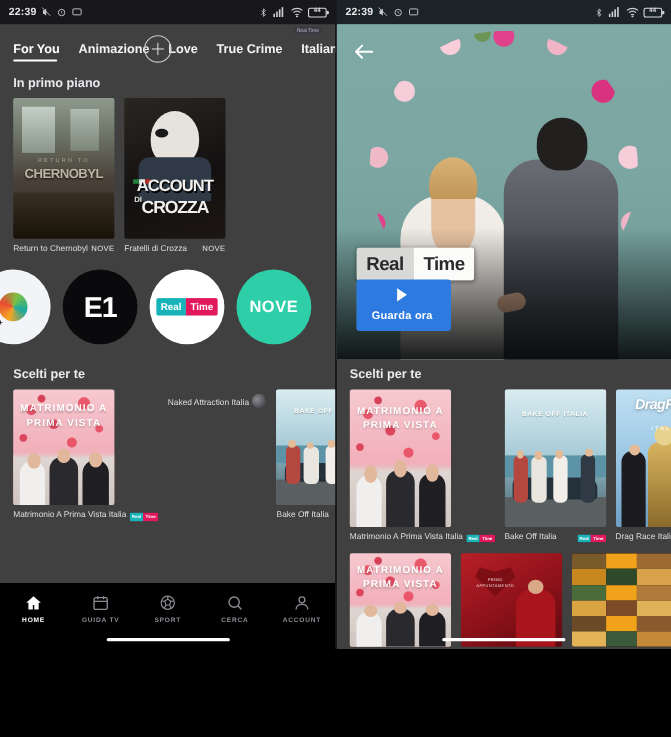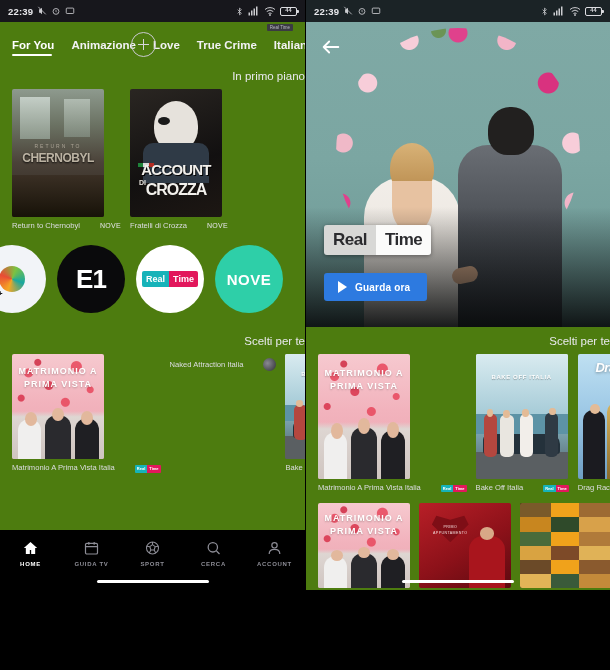"22:39" .panel { background: #4d7c0f -> #404040 }
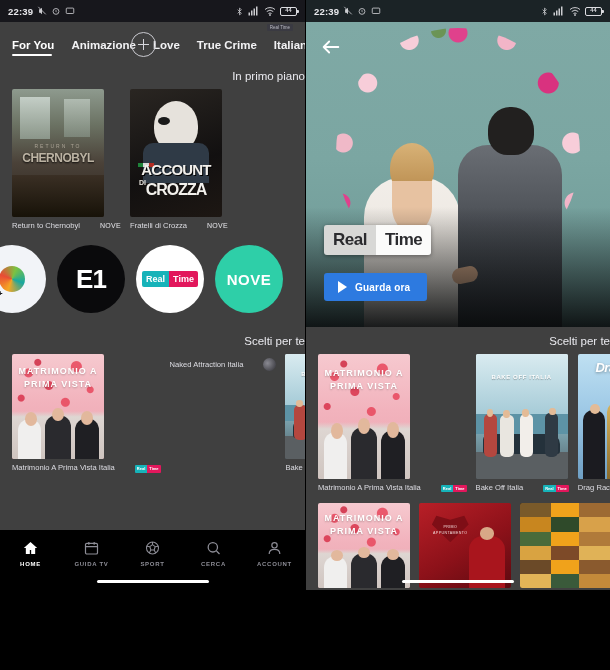"In primo piano" .sec-title { font-weight: 400 -> 700; text-align: right -> none }
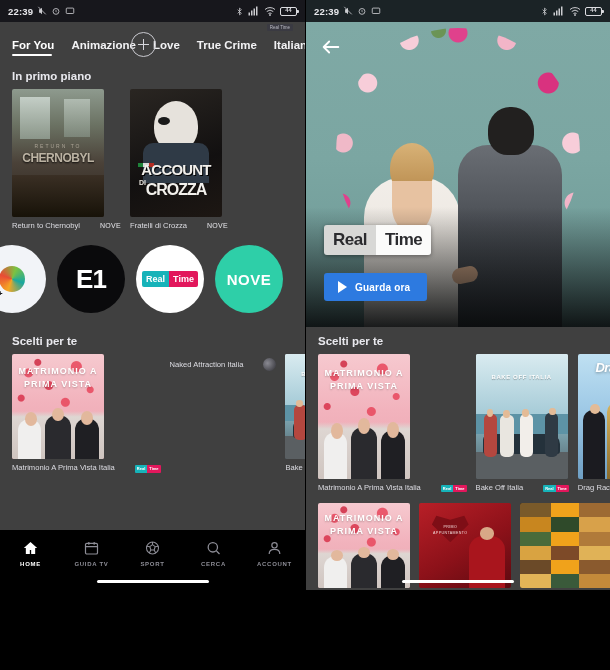"Return to Chernobyl" .cap { align-items: center -> flex-end; gap: 20px -> 3px }
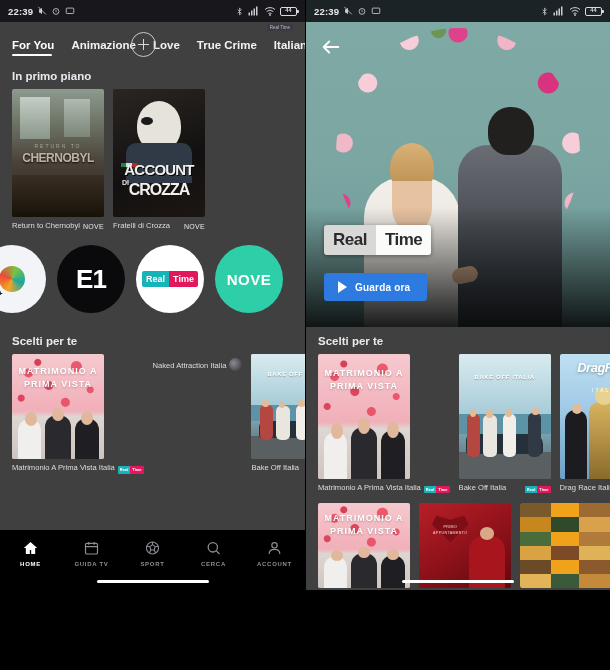"Guarda ora" .watch-btn { flex-direction: none -> column }
